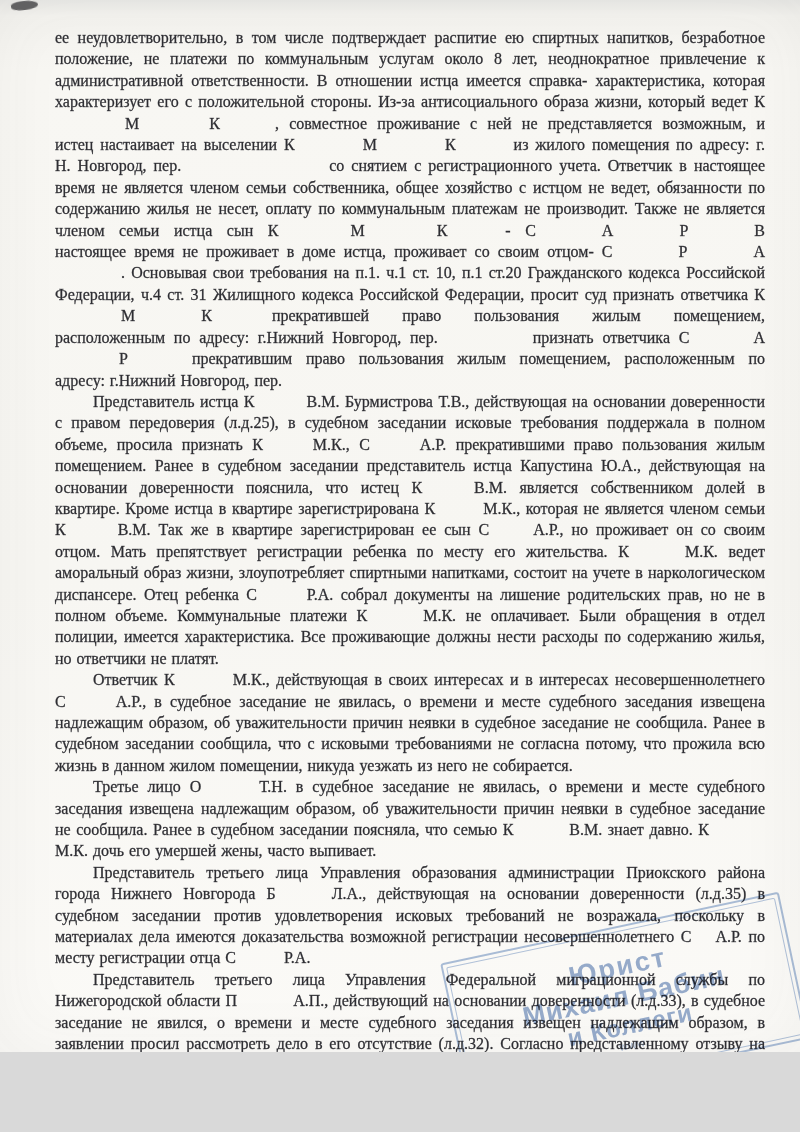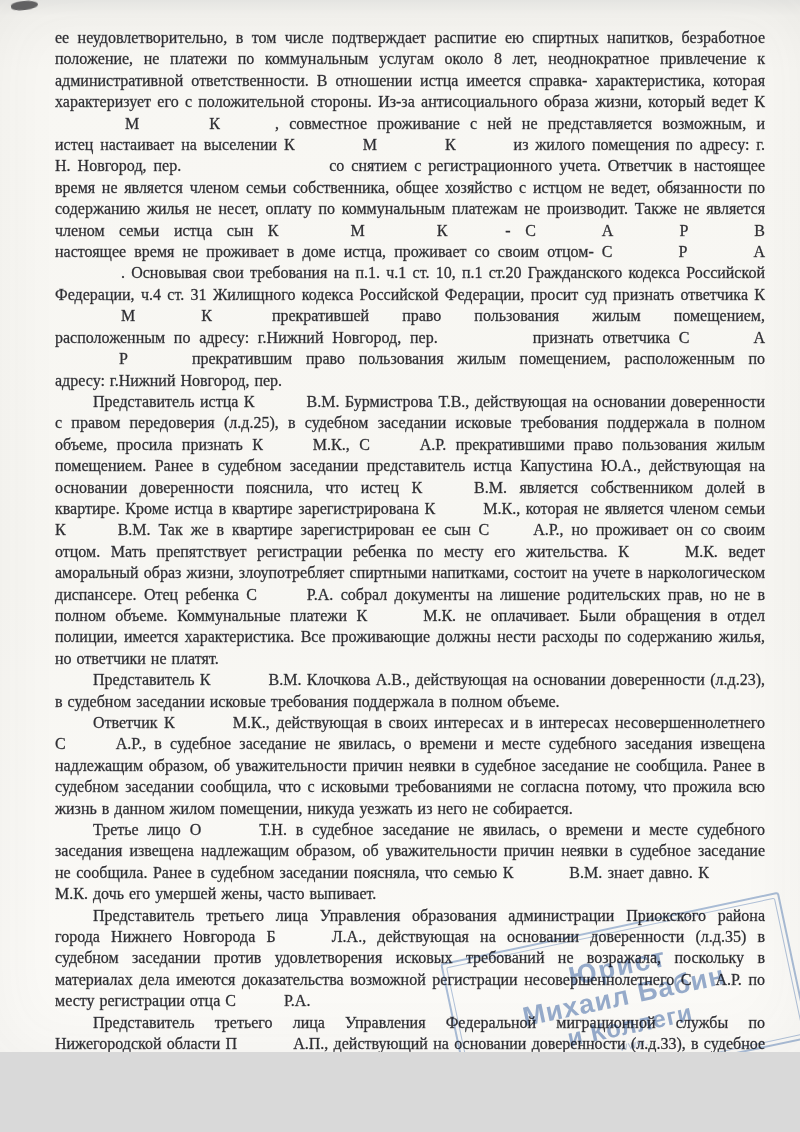"Представитель К В.М. Клочкова А.В.," p.indent { html: <p>Представитель К<span></span>В.М. Клочкова А.В., действующая на основании доверенности (л.д.23), в судебном заседании исковые требования поддержала в полном объеме.</p> -> none }
